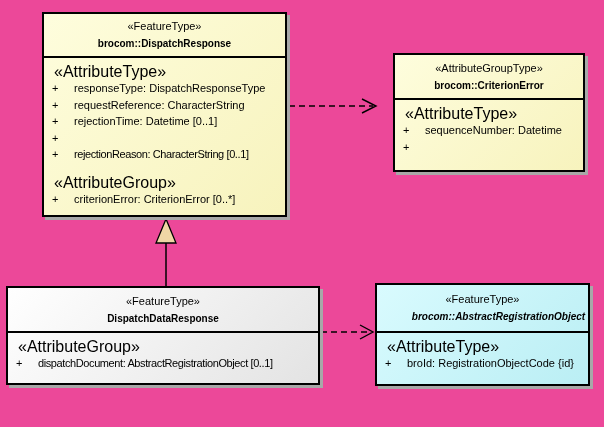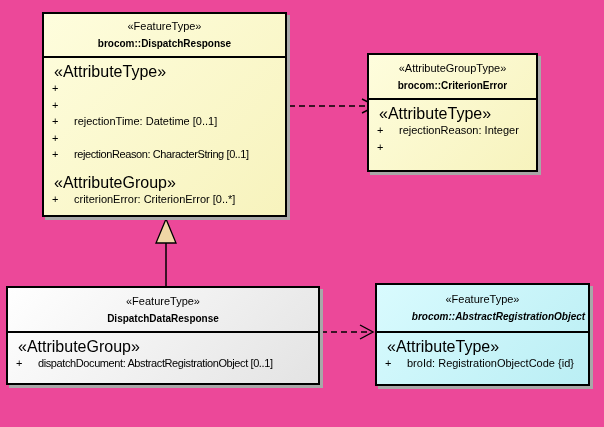"«AttributeGroupType»" div.cls { left: 367px -> 393px; width: 171px -> 192px }
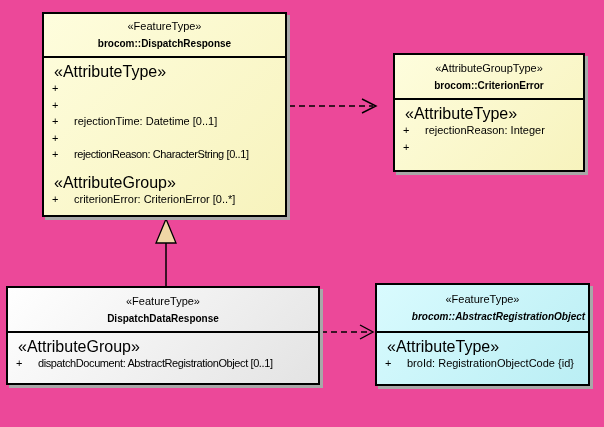"responseType: DispatchResponseType" span.atext { html: none -> <span>responseType: DispatchResponseType</span> }
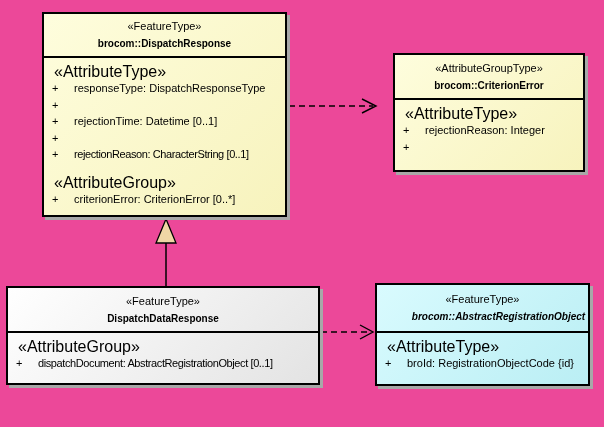"requestReference: CharacterString" span.atext { html: none -> <span>requestReference: CharacterString</span> }
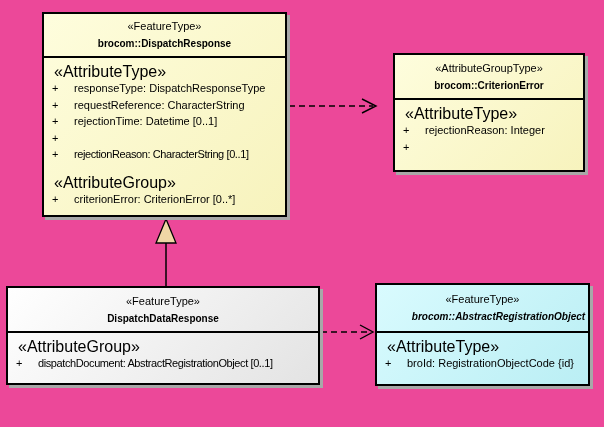"rejectionReason: Integer" span.atext { text: rejectionReason: Integer -> sequenceNumber: Datetime }
